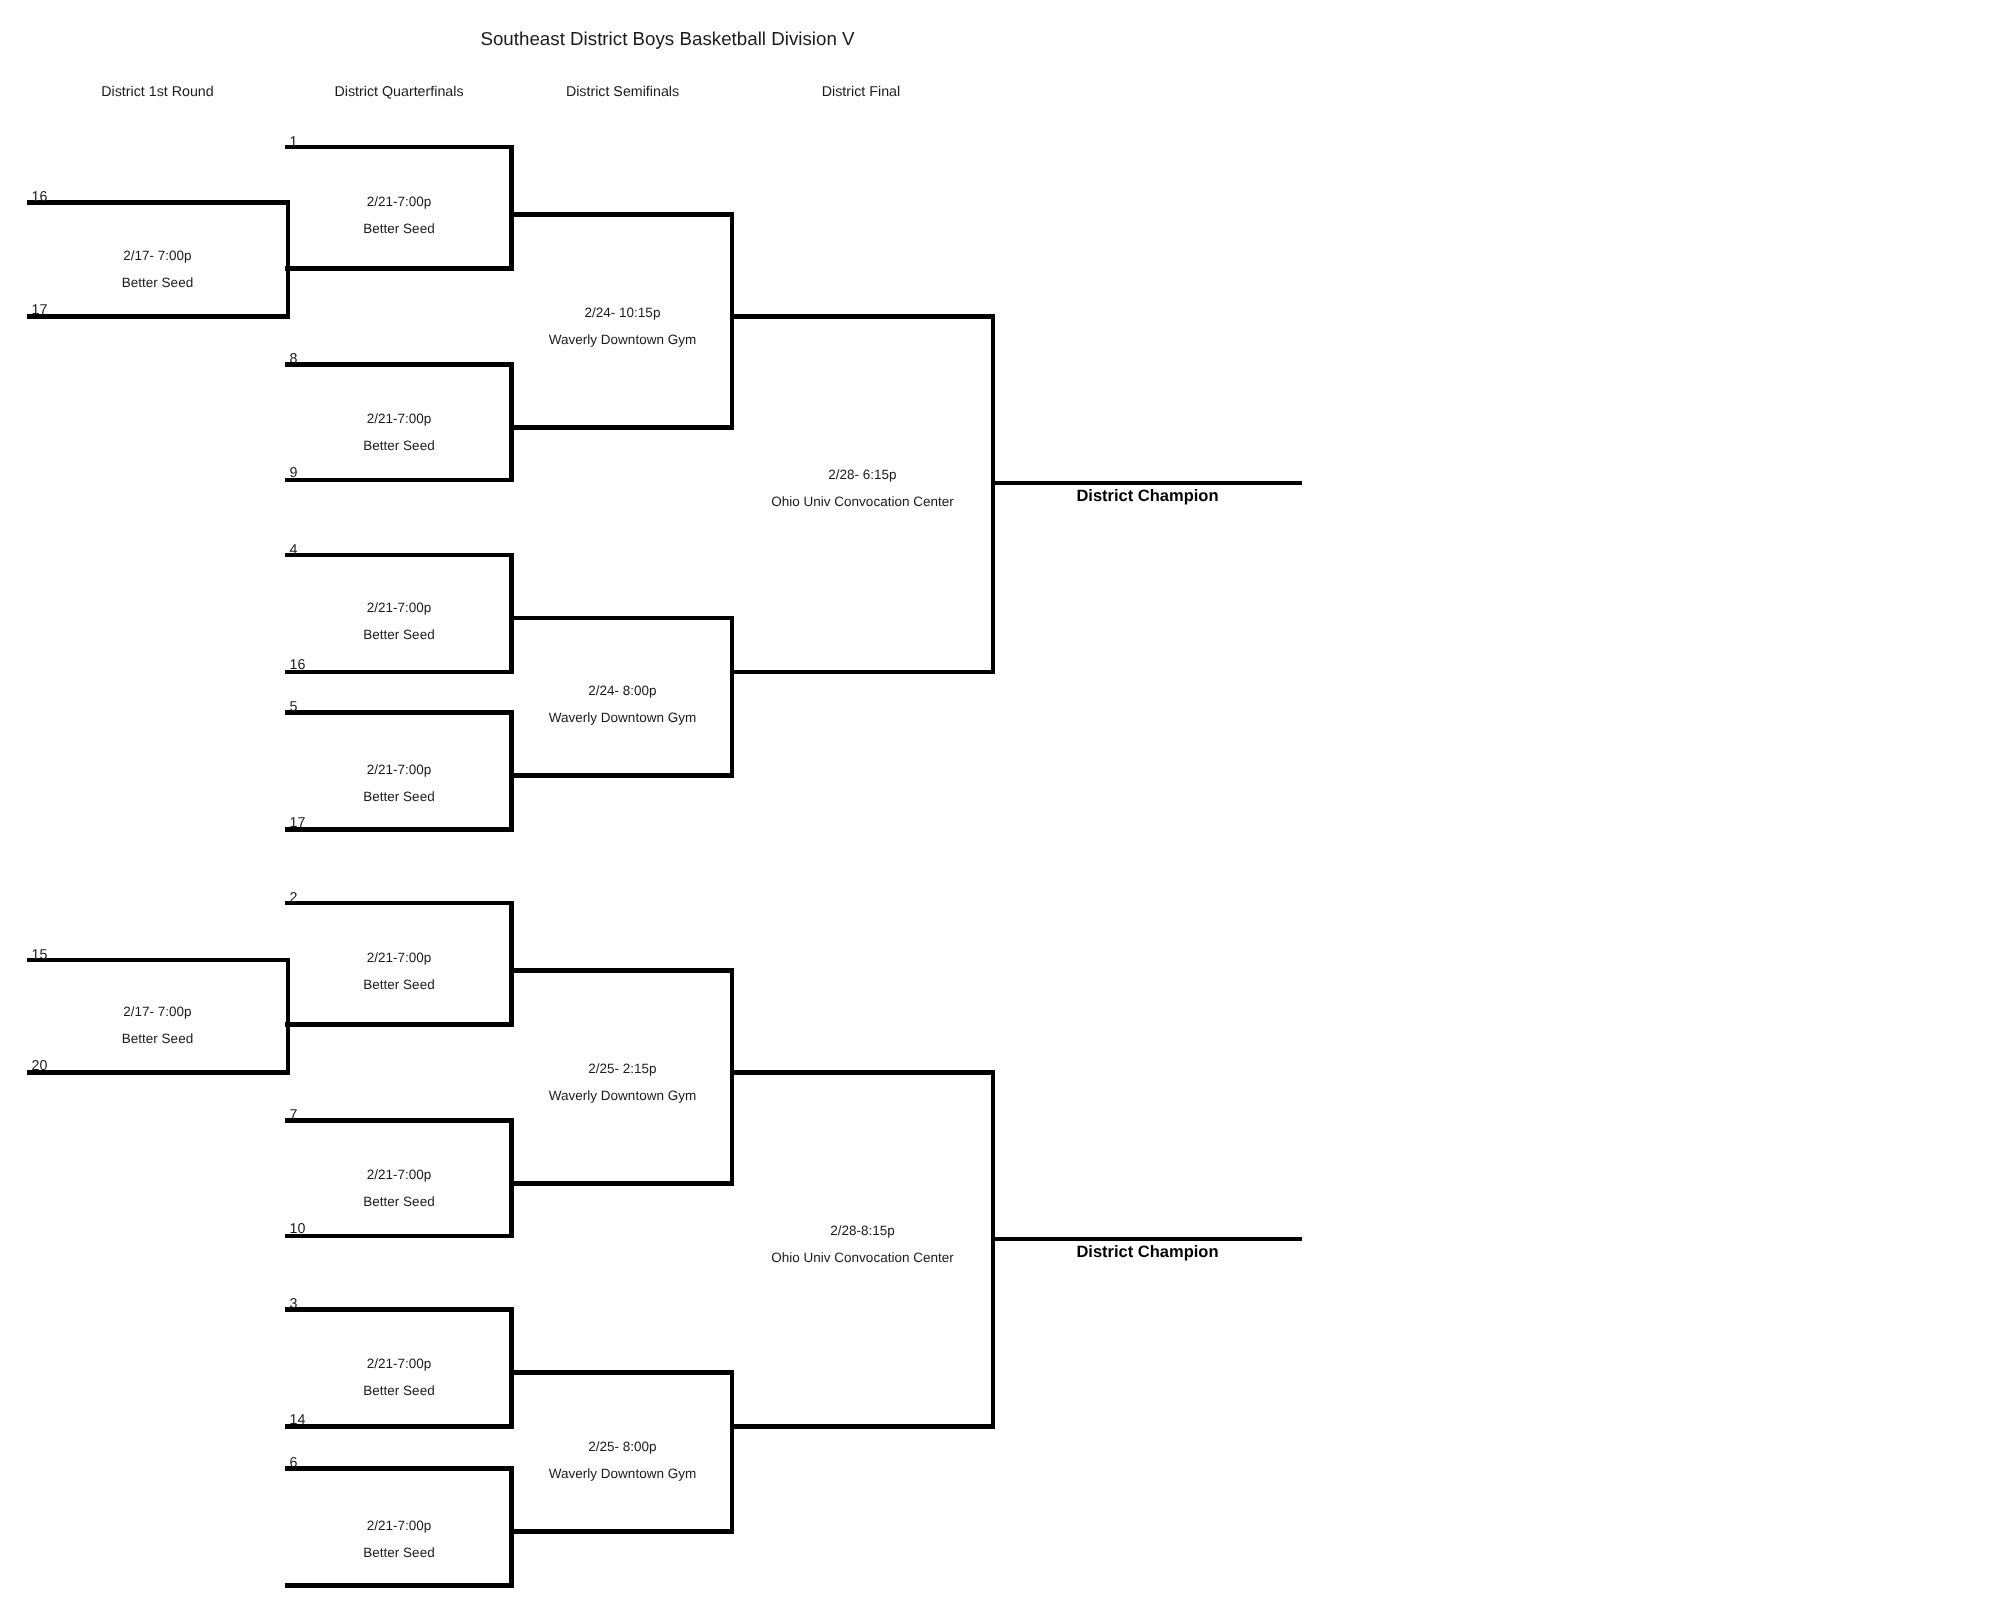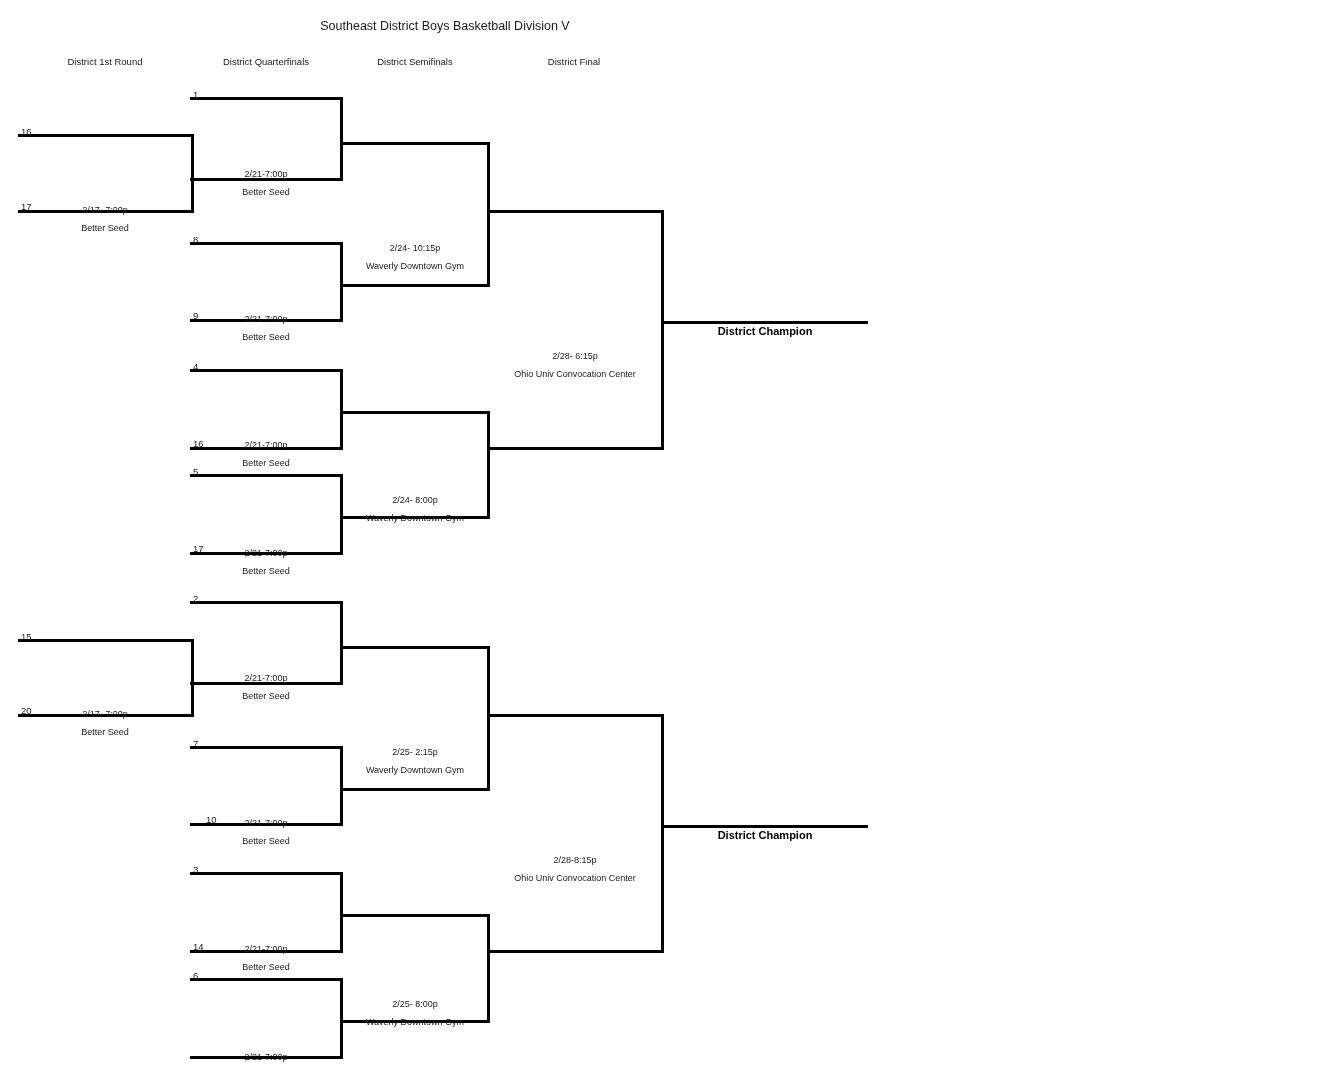"2/21-7:00p" .game-info .game-line-1 { margin-top: 40px -> none }
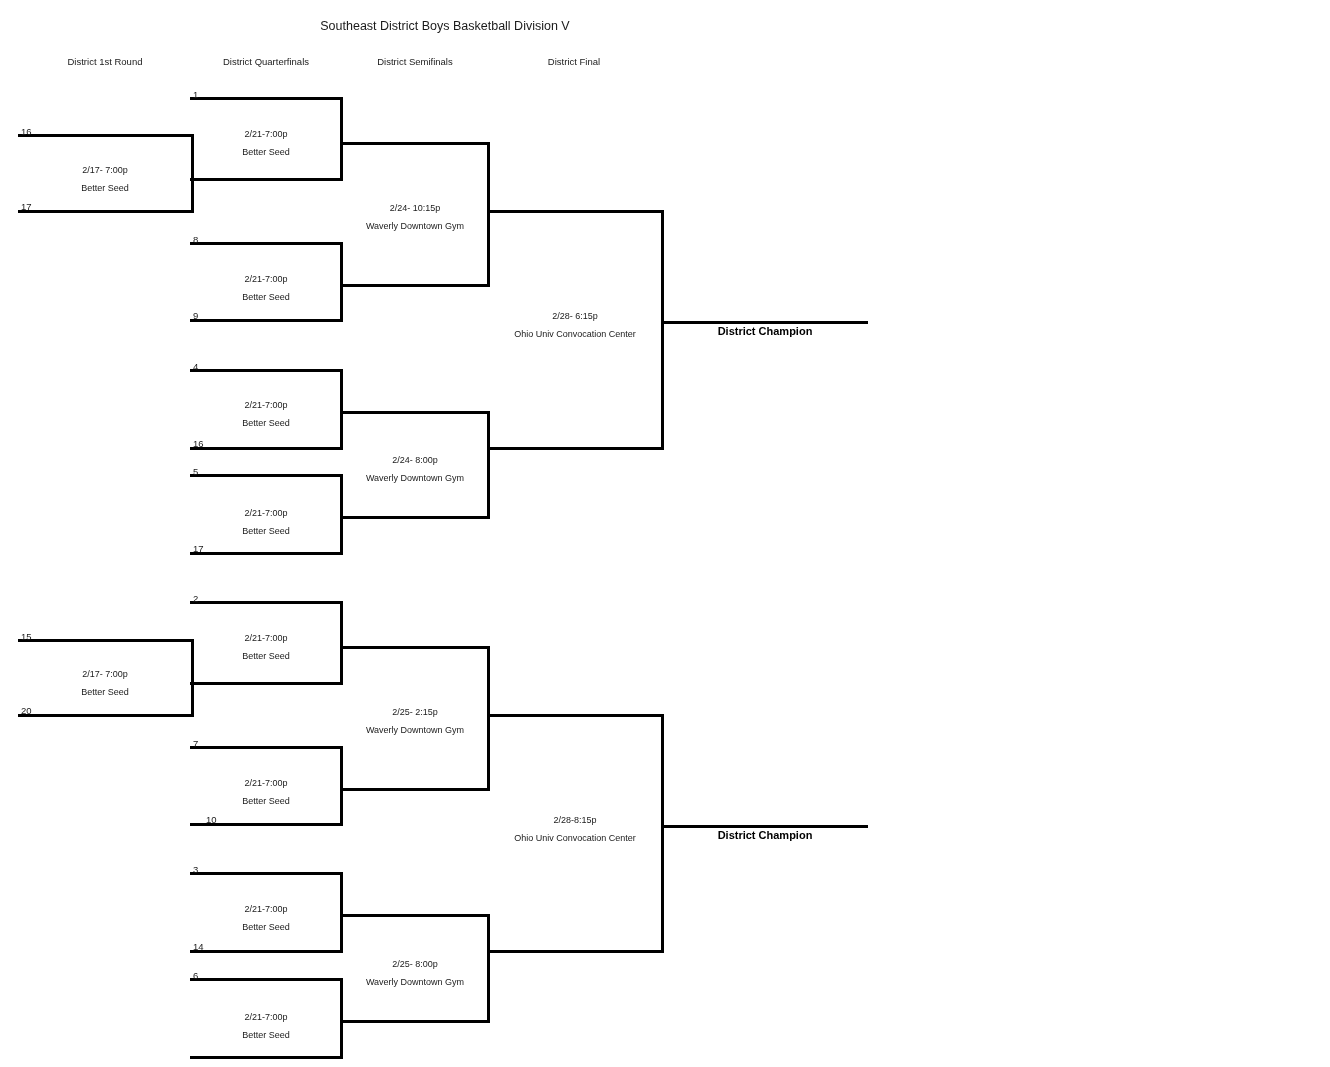"10" div.abs { left: 206px -> 193px }
